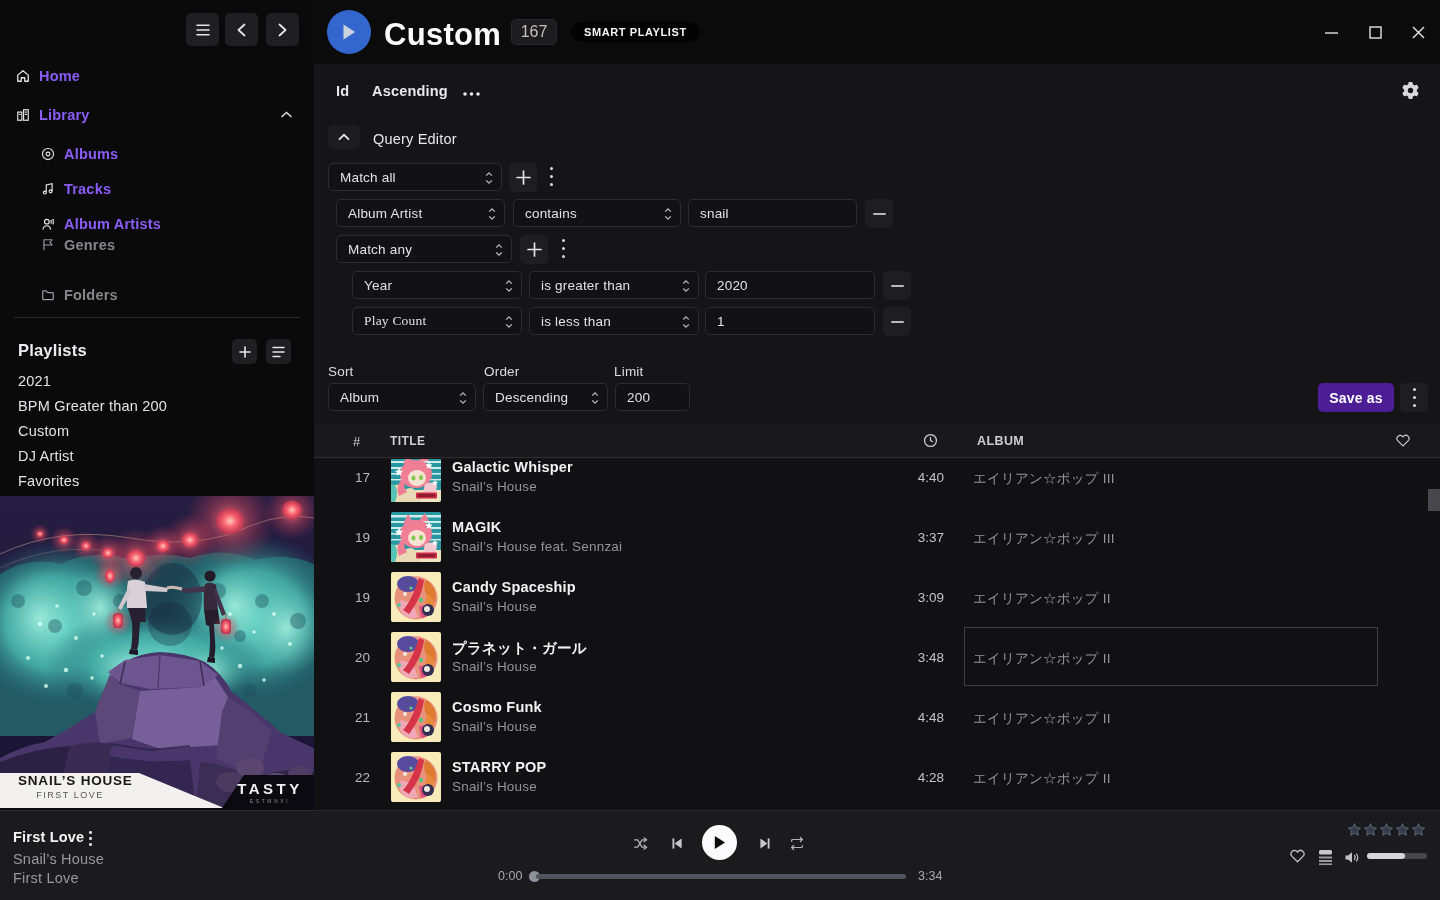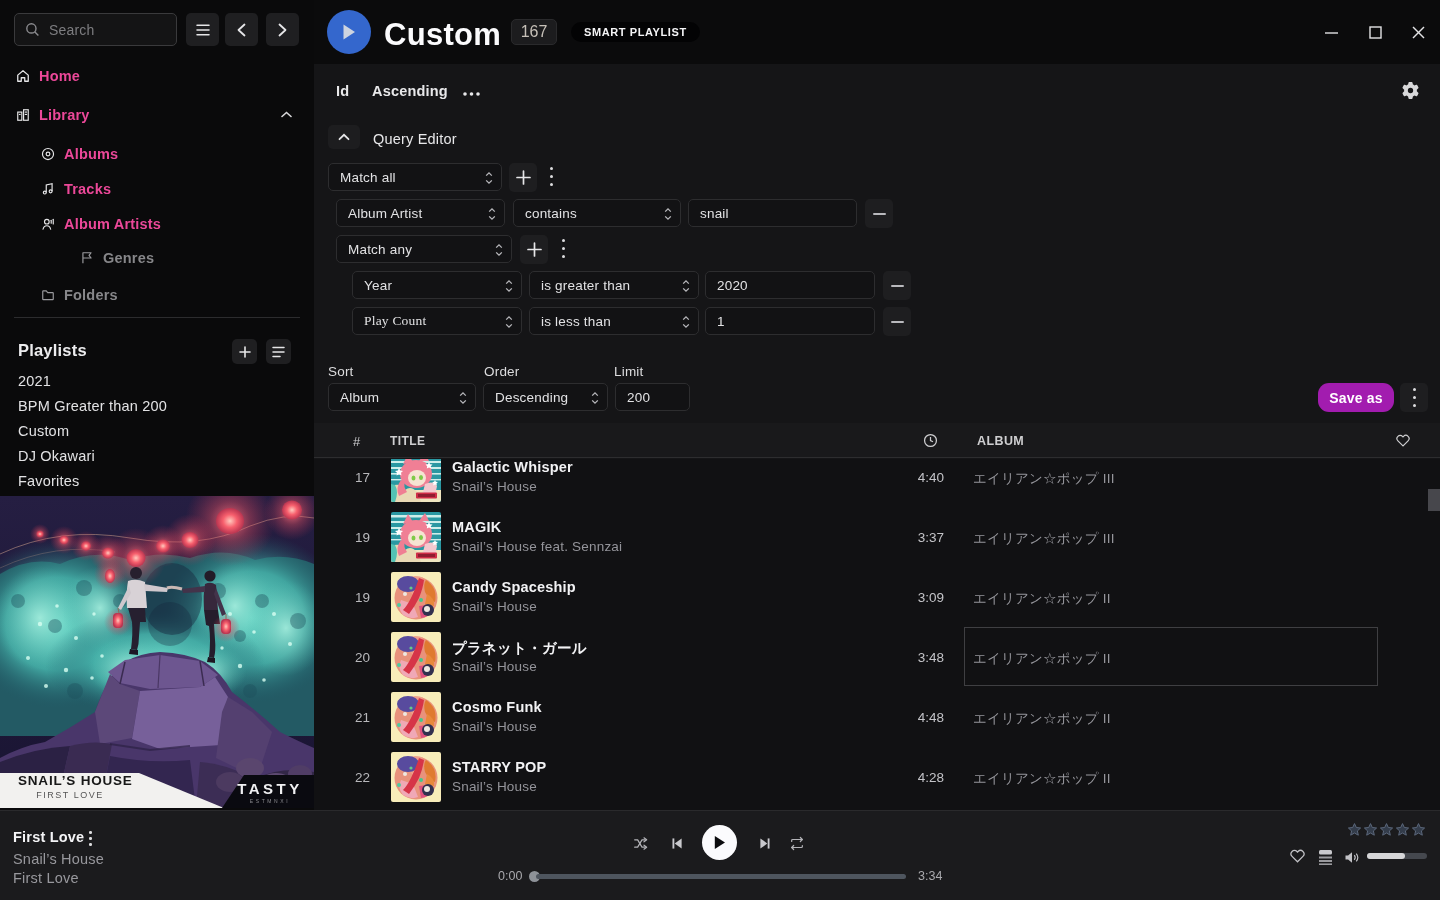"Search" div { html: <div> <svg> <circle></circle> <line></line> </svg> <span>Search</span> </div> -> none }
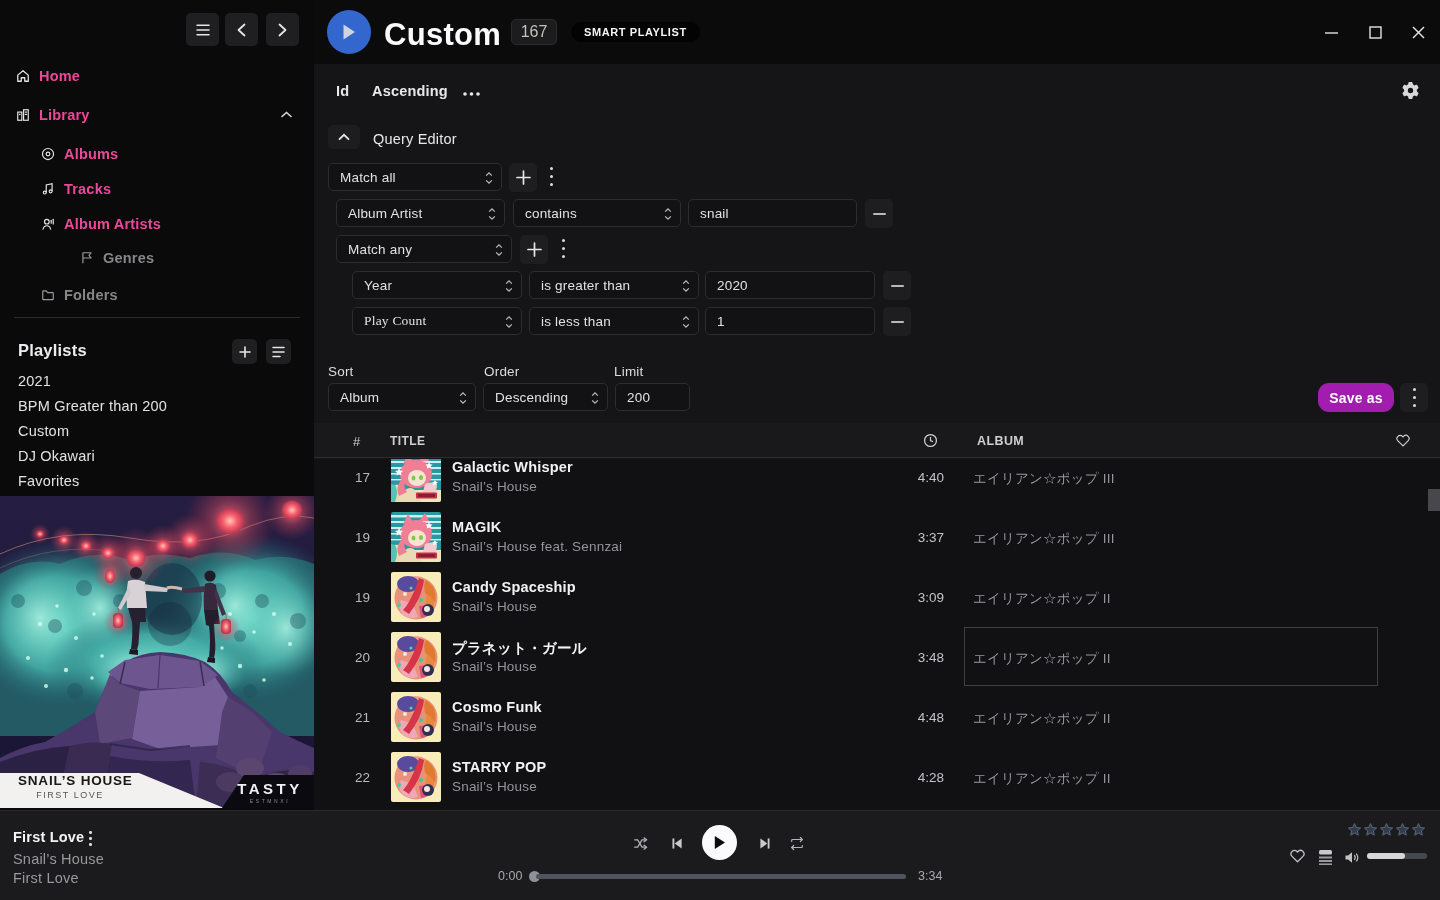"Home" .nav-item { color: #ec4899 -> #8b5cf6 }
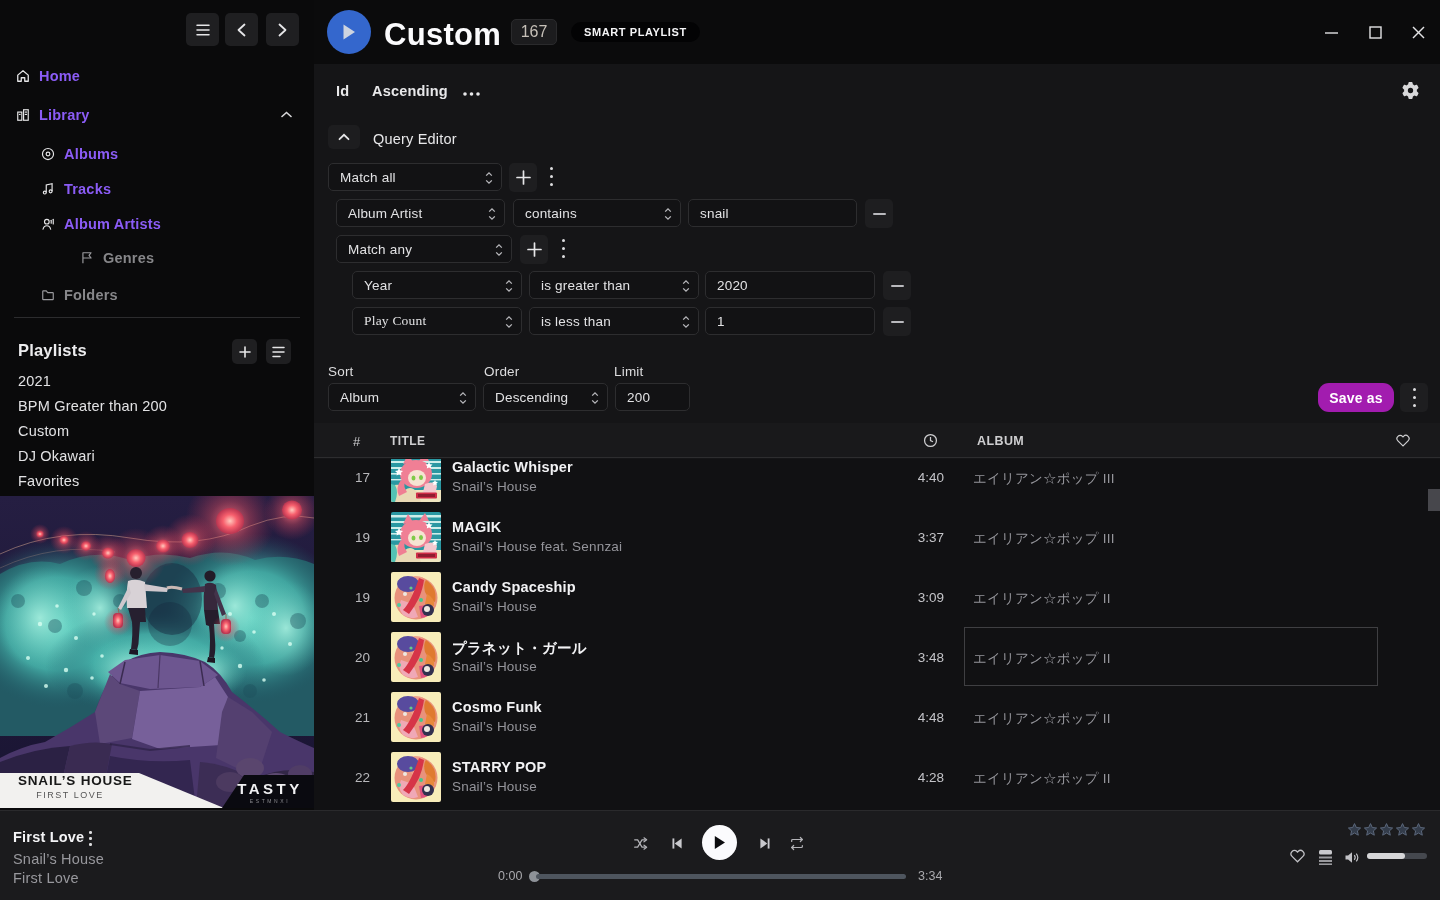"Genres" div.nav-item { padding-left: 39px -> none; top: 246px -> 233px }
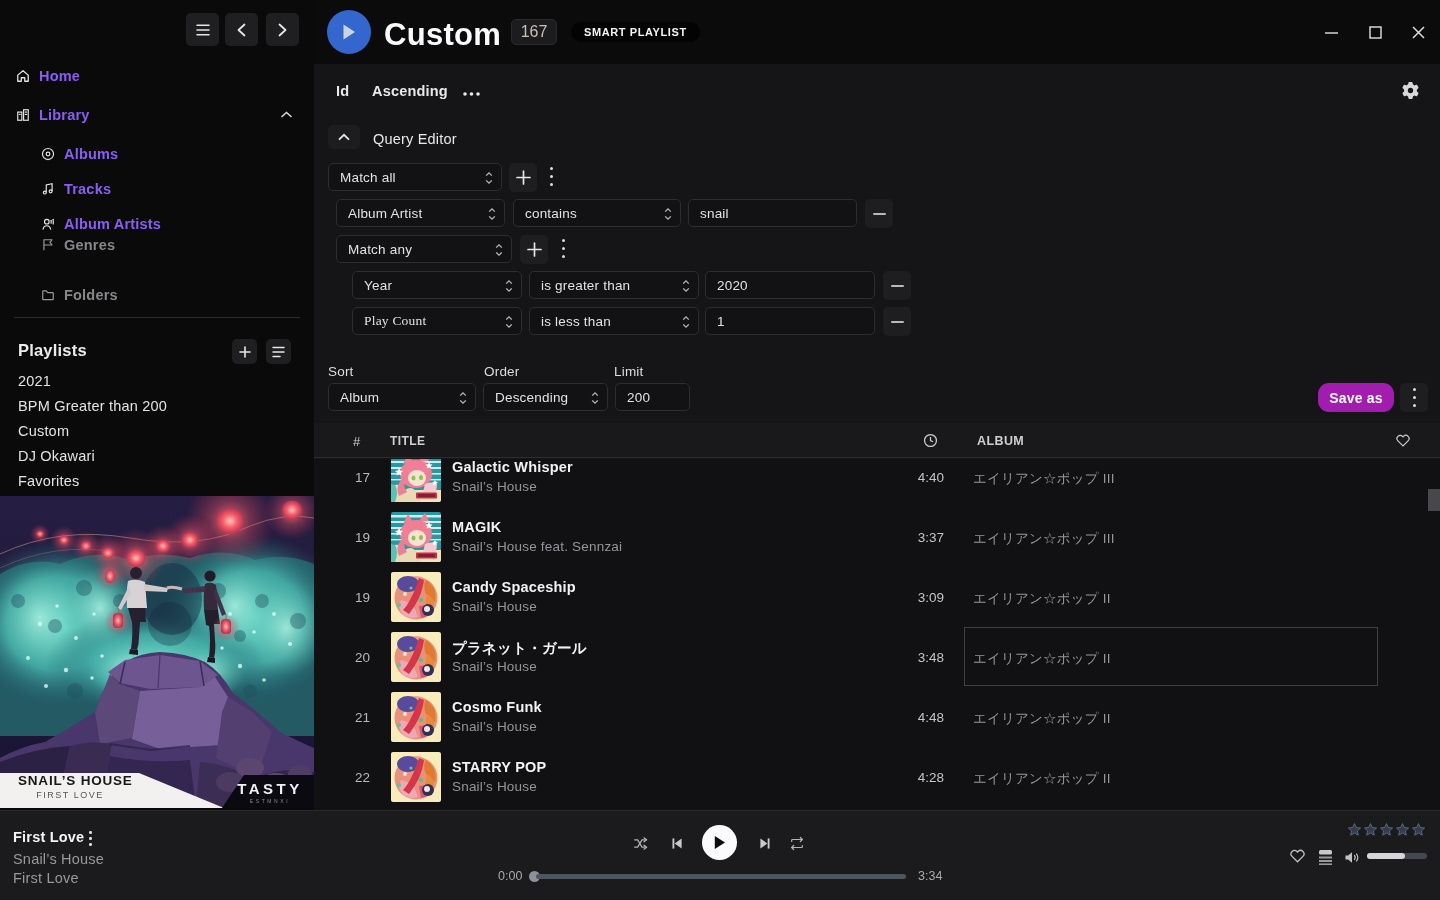"Save as" #saveas { background: #a21caf -> #4c1d95; border-radius: 11px -> 5px }
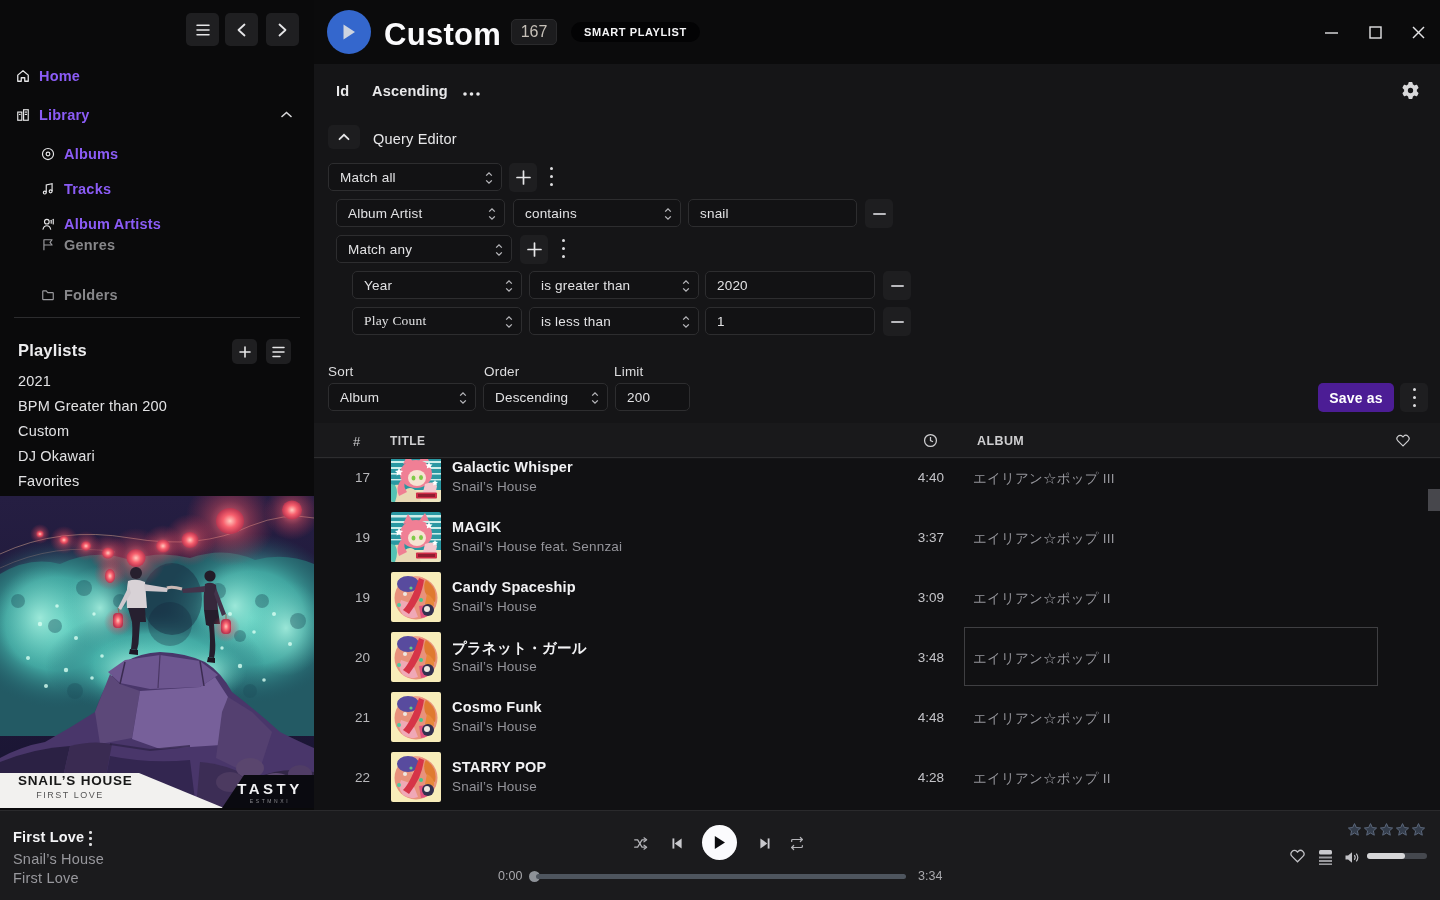"DJ Okawari" div.pl-item { text: Okawari -> Artist }
